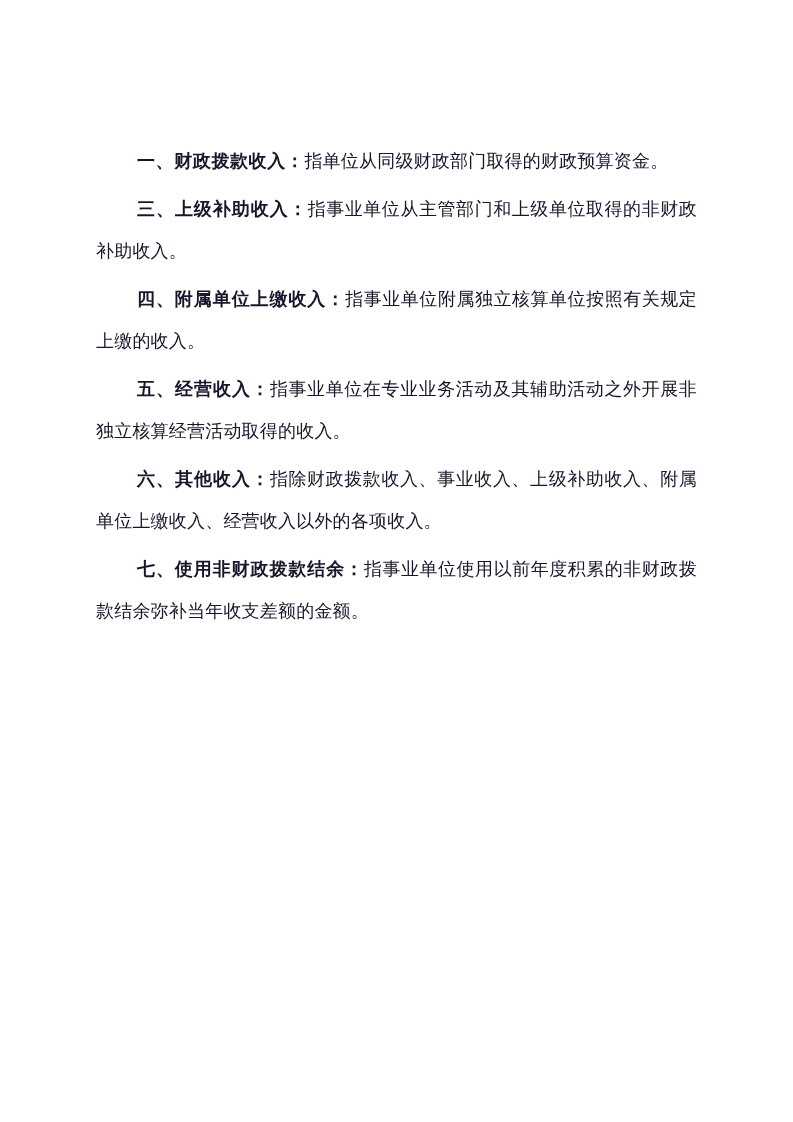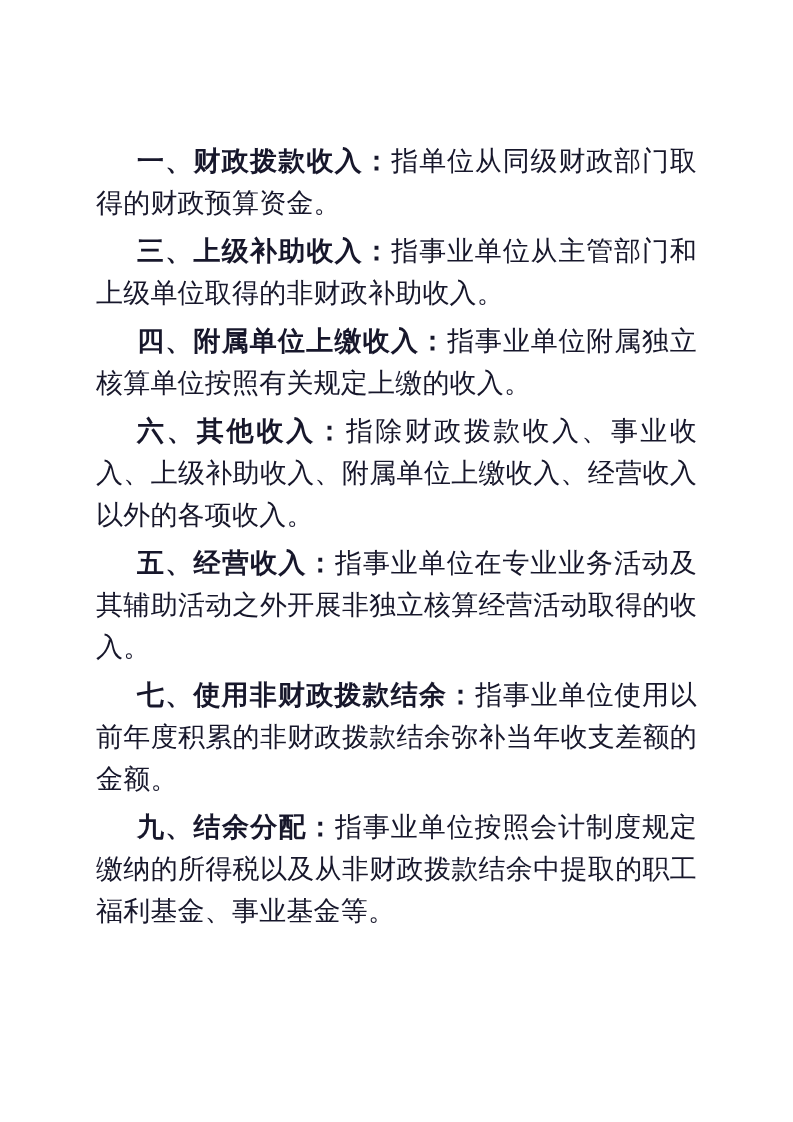"一、财政拨款收入：指单位从同级财政部门取得的财政预算资金。" .para { font-size: 27px -> 18px }
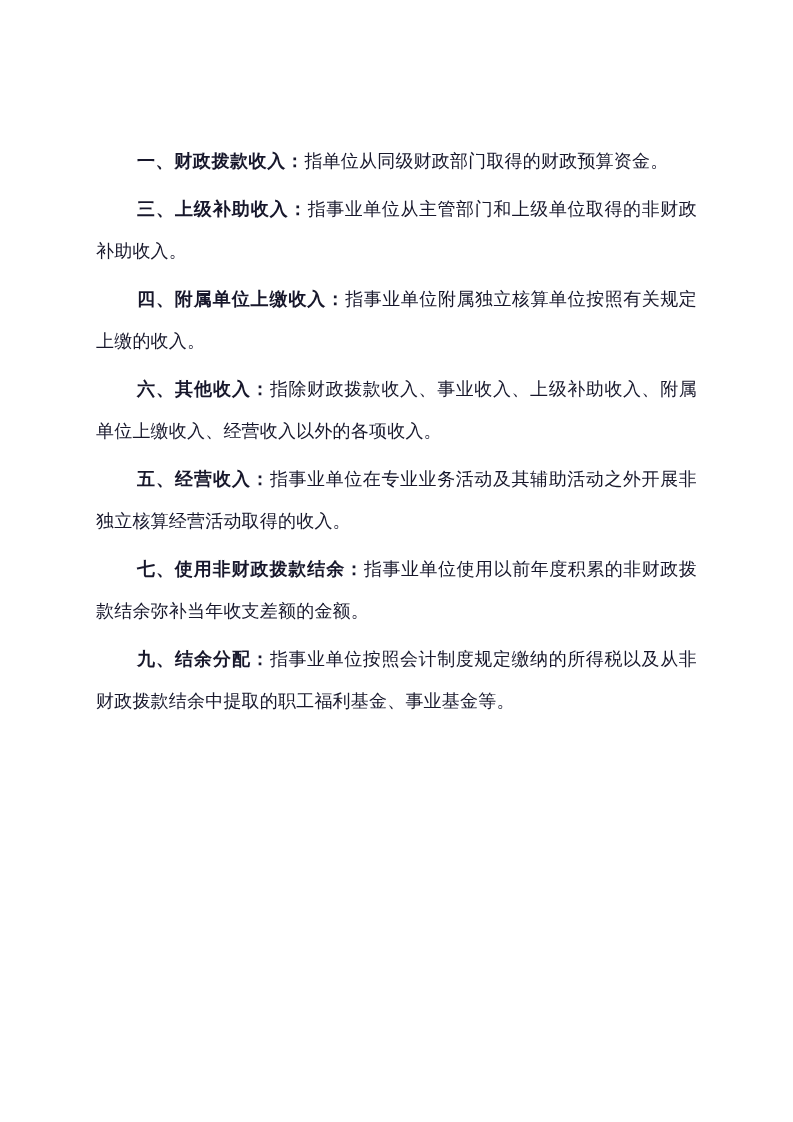"六、其他收入：指除财政拨款收入、事业收入、上级补助收入、附属单位上缴收入、经营收" p.para { order: before "五、经营收入：指事业单位在专业业务活动及其辅助活动之外开展非独立核算经营活动取得" -> after "五、经营收入：指事业单位在专业业务活动及其辅助活动之外开展非独立核算经营活动取得" }
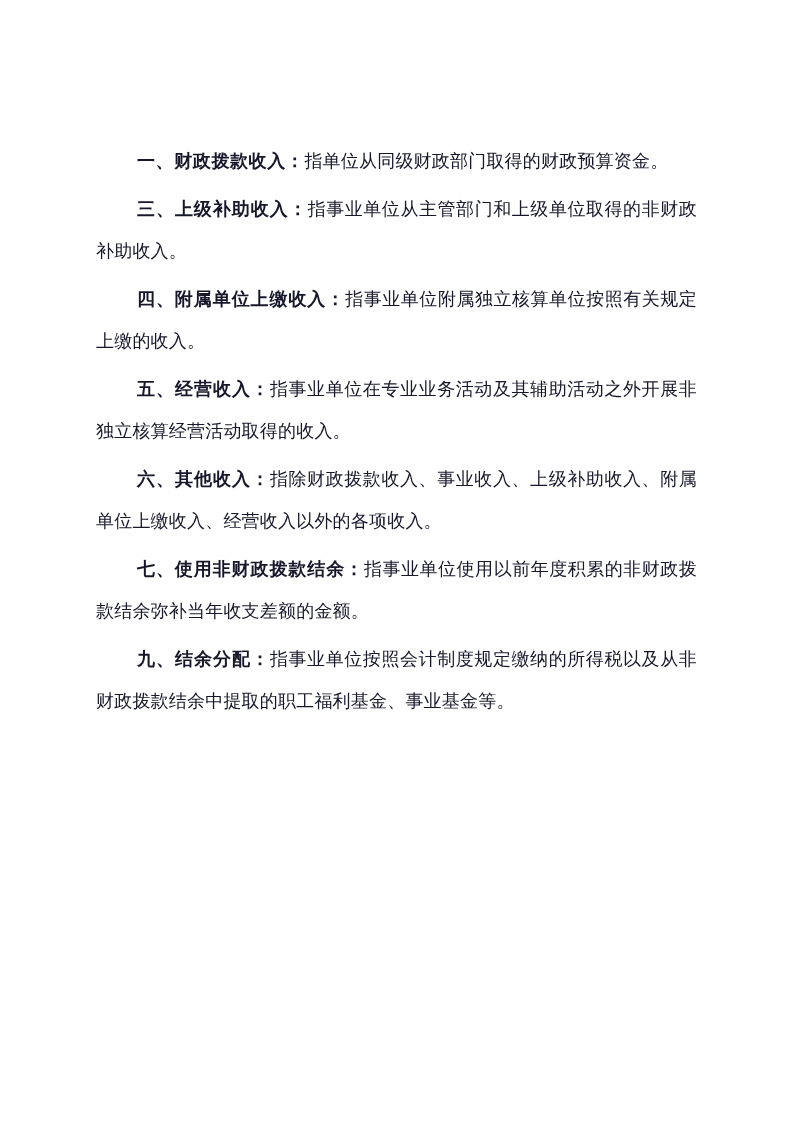"九、结余分配：指事业单位按照会计制度规定缴纳的所得税以及从非财政拨款结余中提取的" p.para { html: <p> <span>九、结余分配：</span><span>指事业单位按照会计制度规定缴纳的所得税以及从非财政拨款结余中提取的职工福利基金、事业基金等。</span> </p> -> none }
